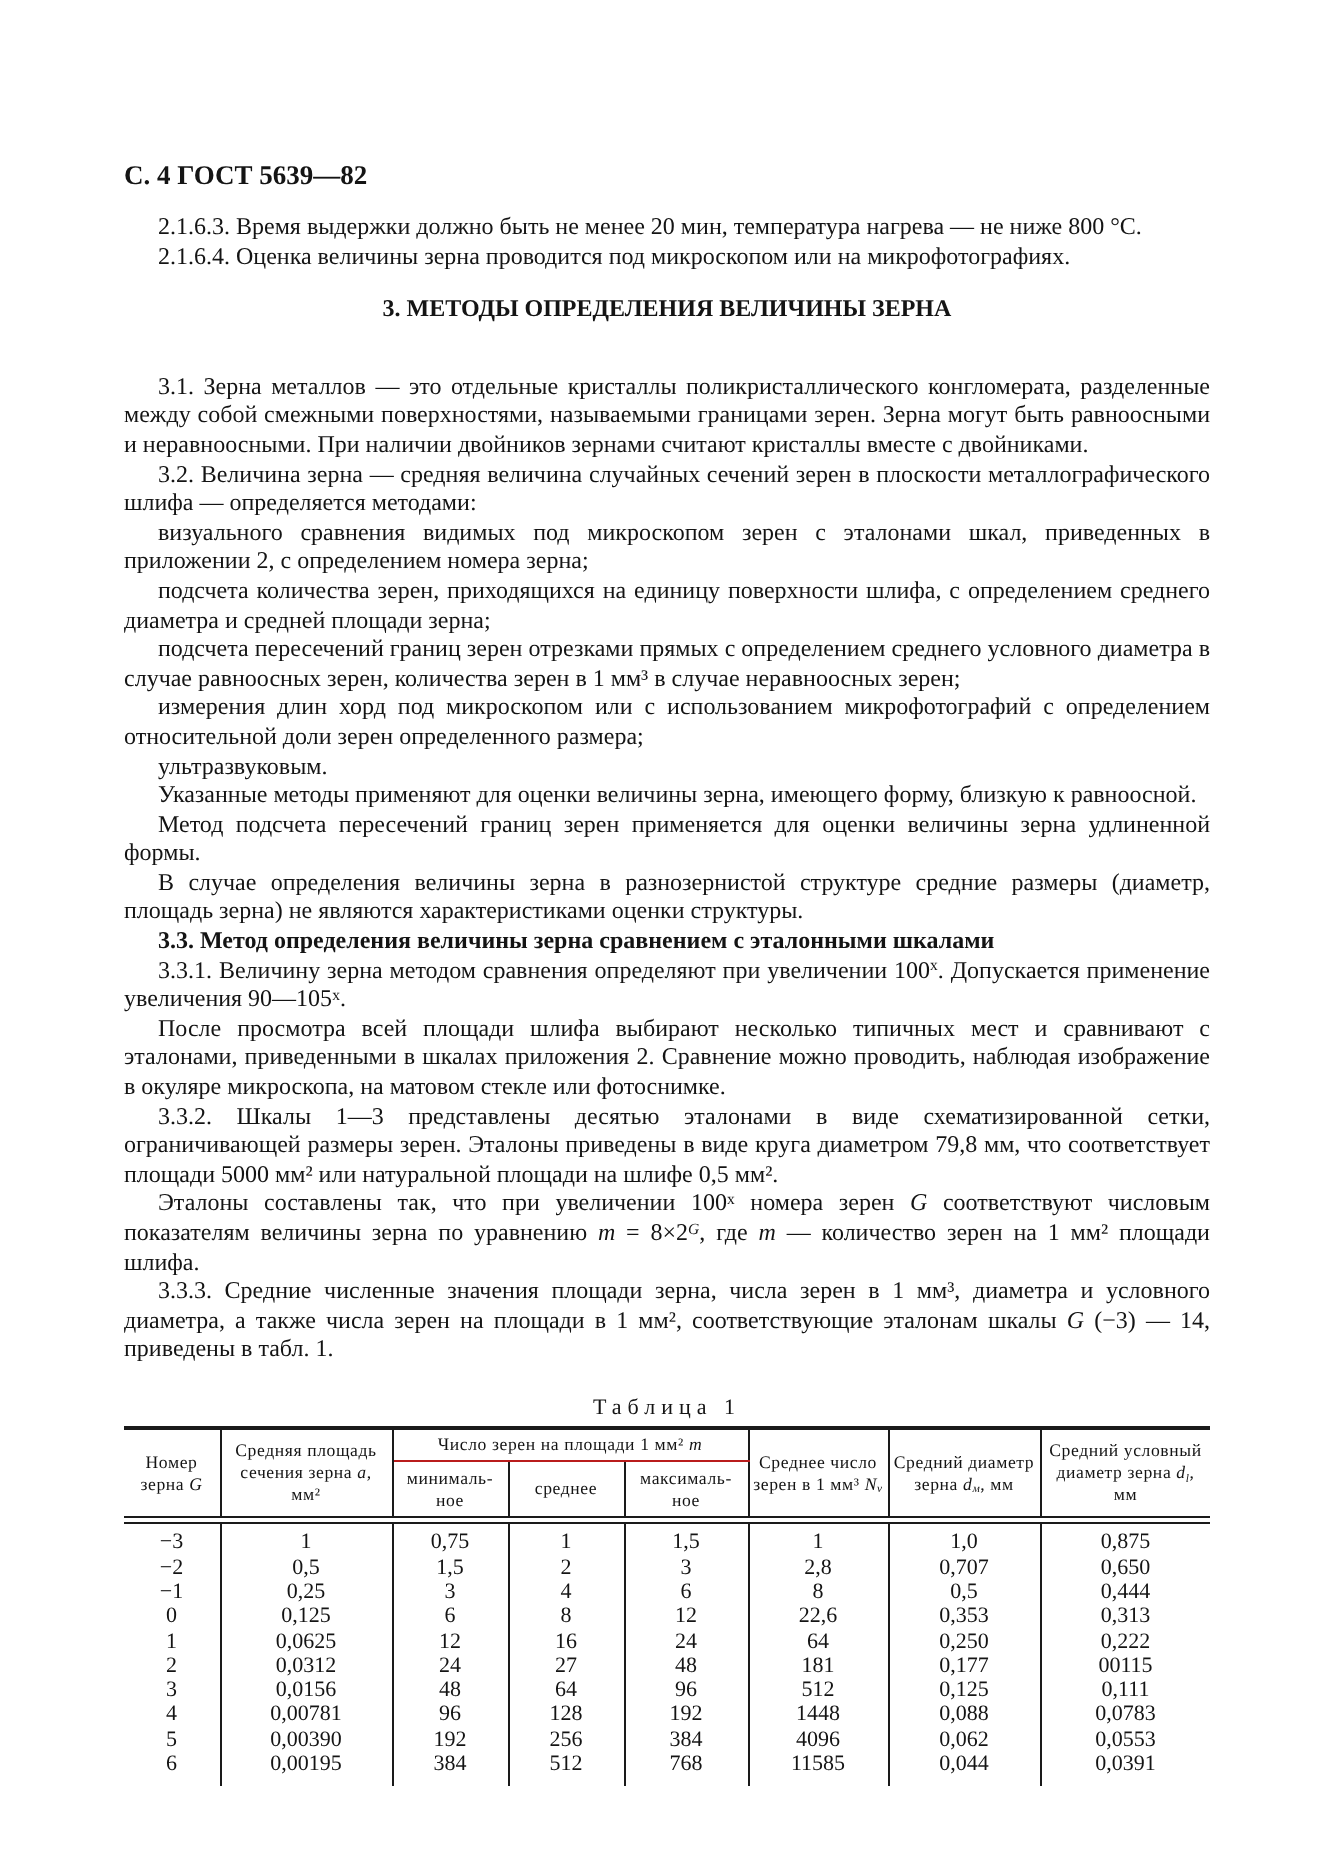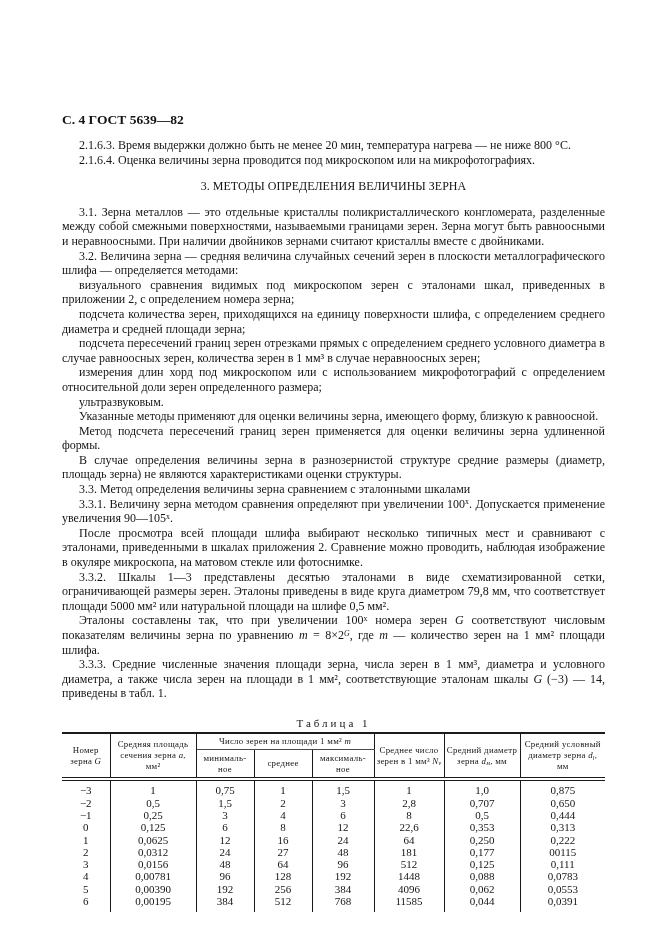"С. 4 ГОСТ 5639—82" .page { padding: 112px 56px 0 62px -> 80px 56px 0 62px }
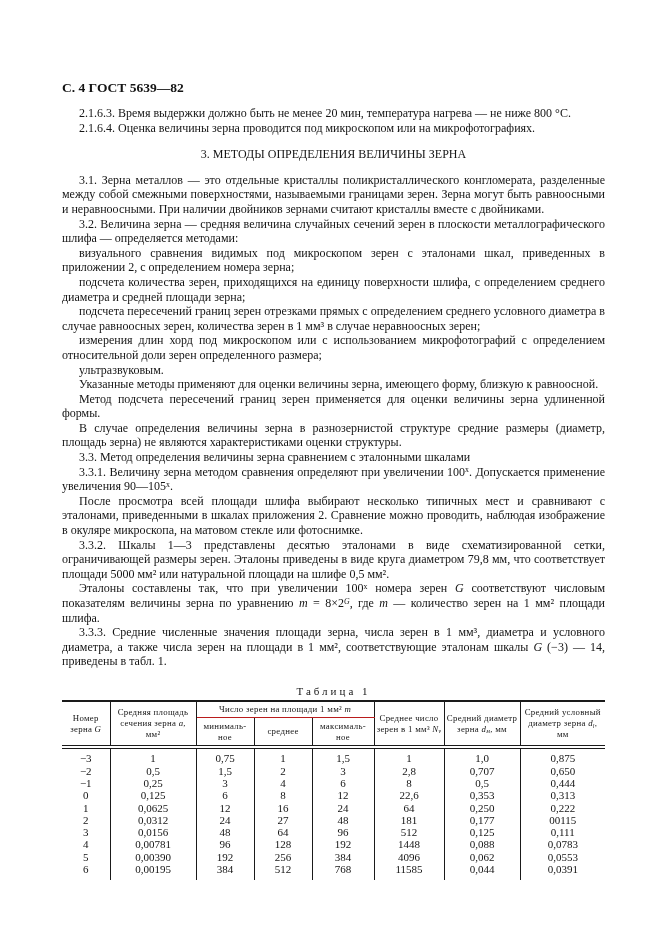"3. МЕТОДЫ ОПРЕДЕЛЕНИЯ ВЕЛИЧИНЫ ЗЕРНА" .heading { font-weight: normal -> bold; margin: 12px 0 11px 0 -> 12px 0 24px 0 }
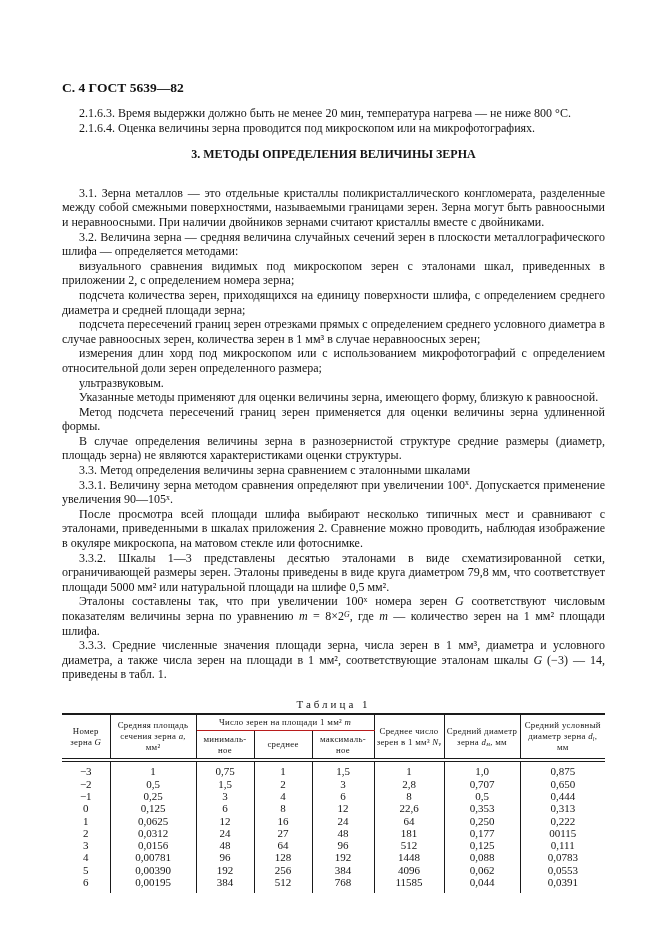"3.3. Метод определения величины зерна" .para-bold { font-weight: normal -> bold }
